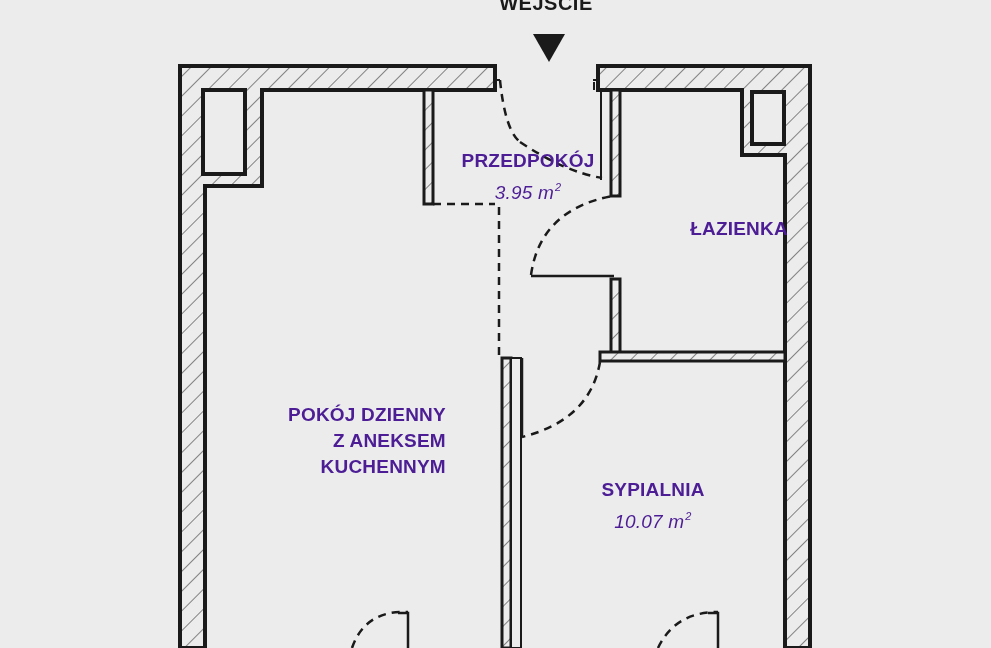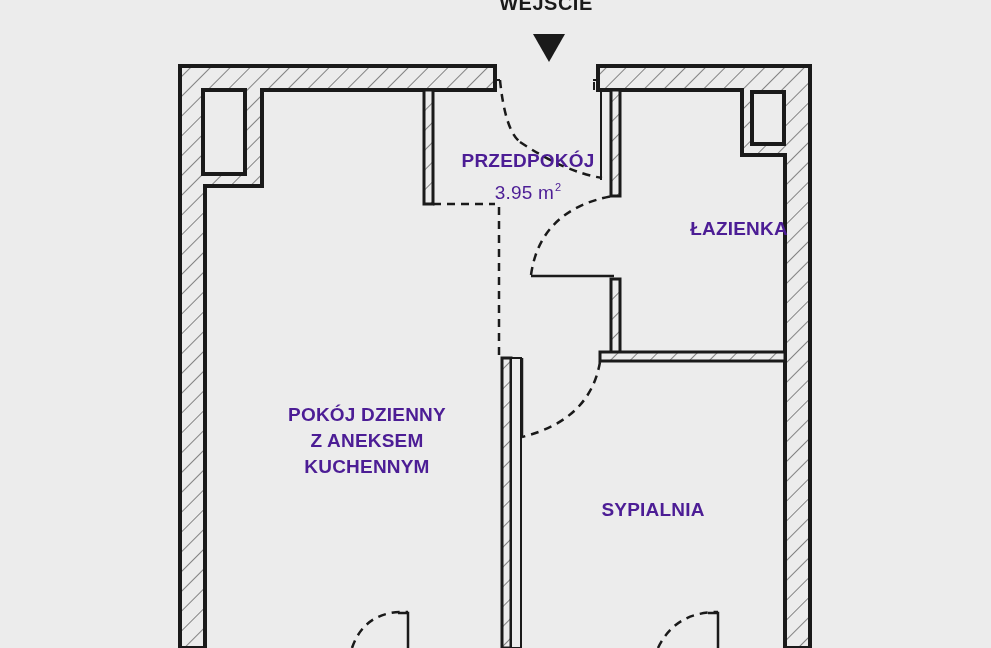"3.95 m2" .label .area { font-style: none -> italic }
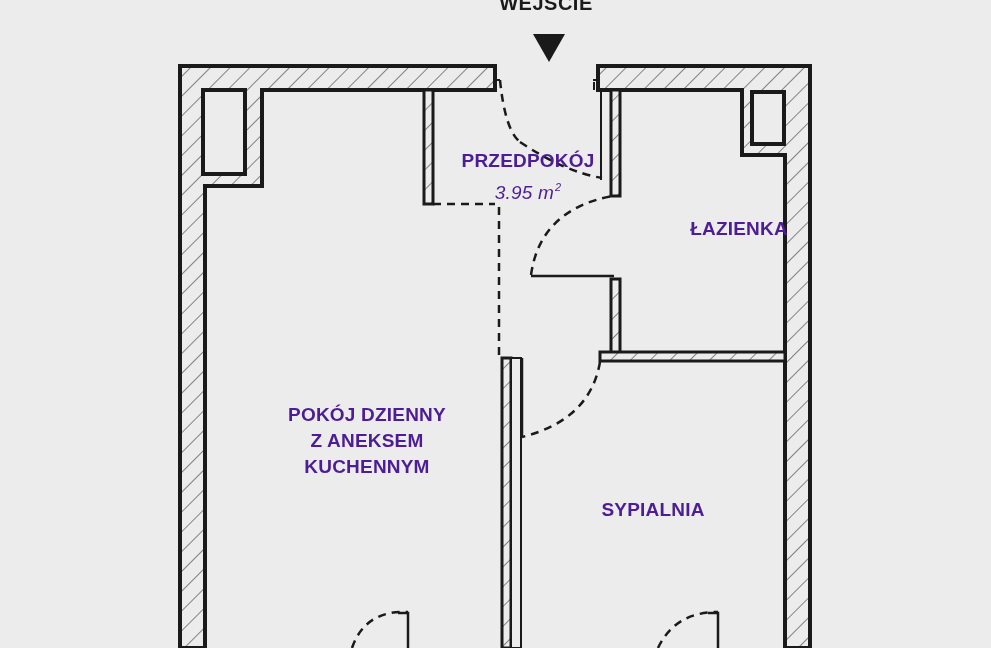"POKÓJ DZIENNY" div.label { text-align: none -> right }
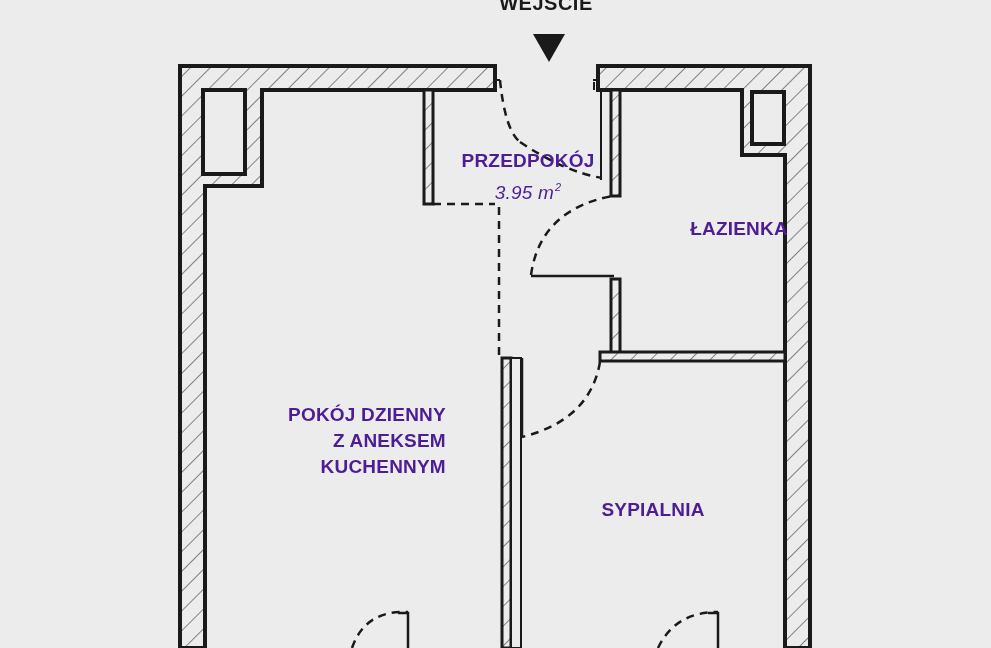"SYPIALNIA" div.label { top: 497px -> 477px }
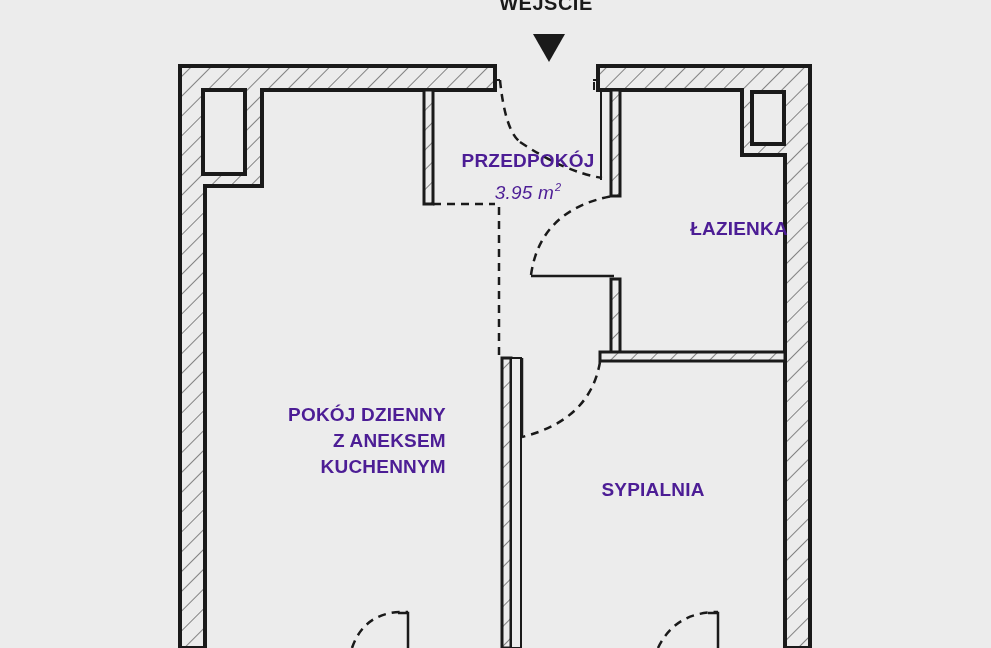"10.07 m2" span.area { html: none -> <span><span>10.07 m</span><sup>2</sup></span> }
